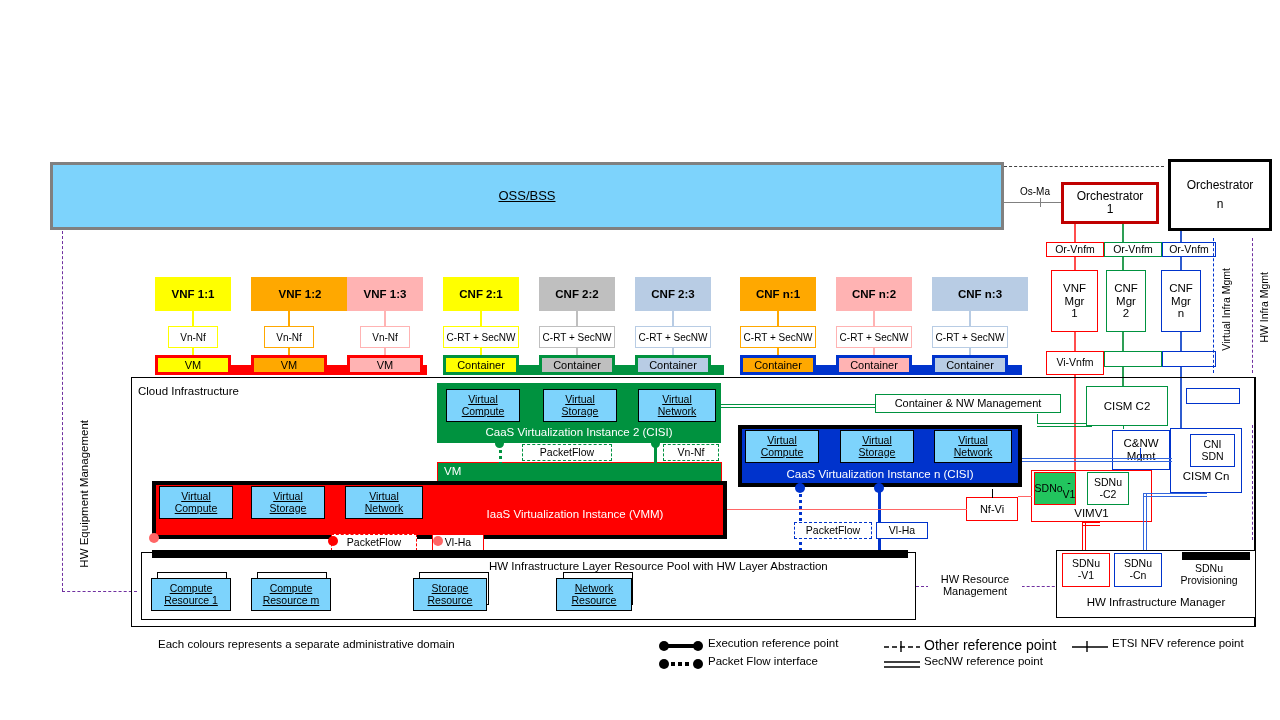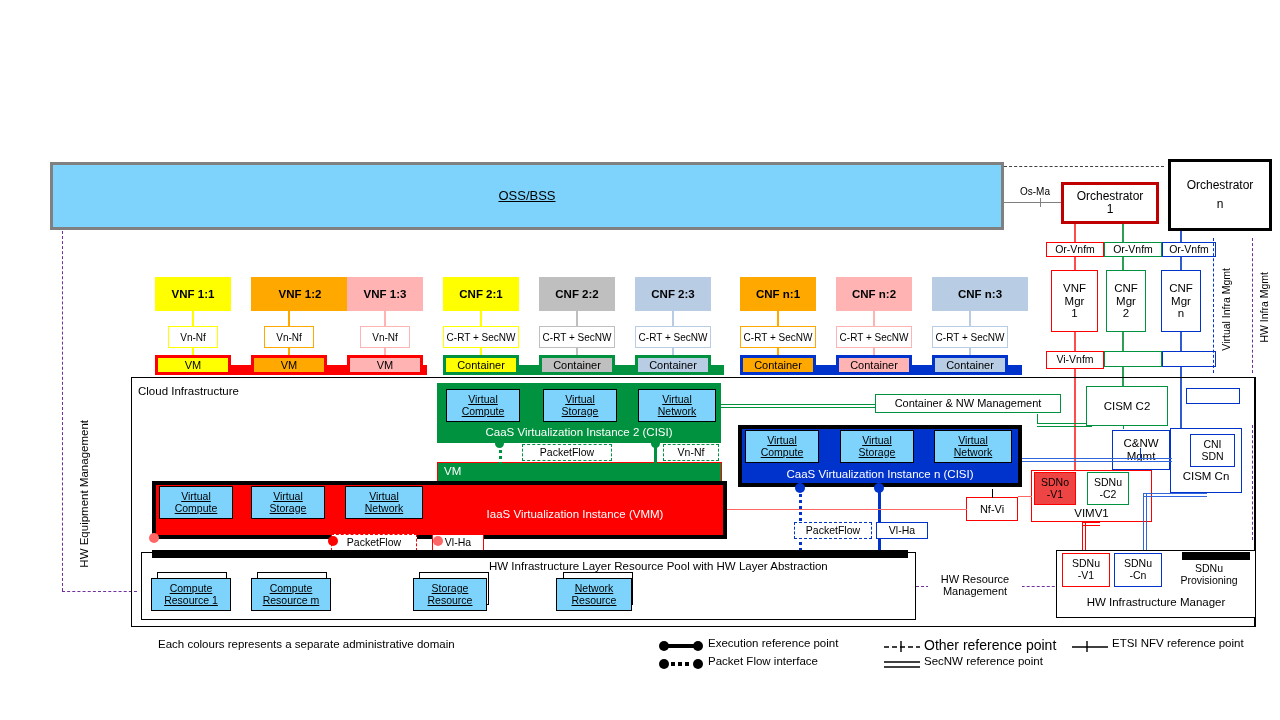"Vi-Vnfm" div.abs { height: 18px -> 24px }
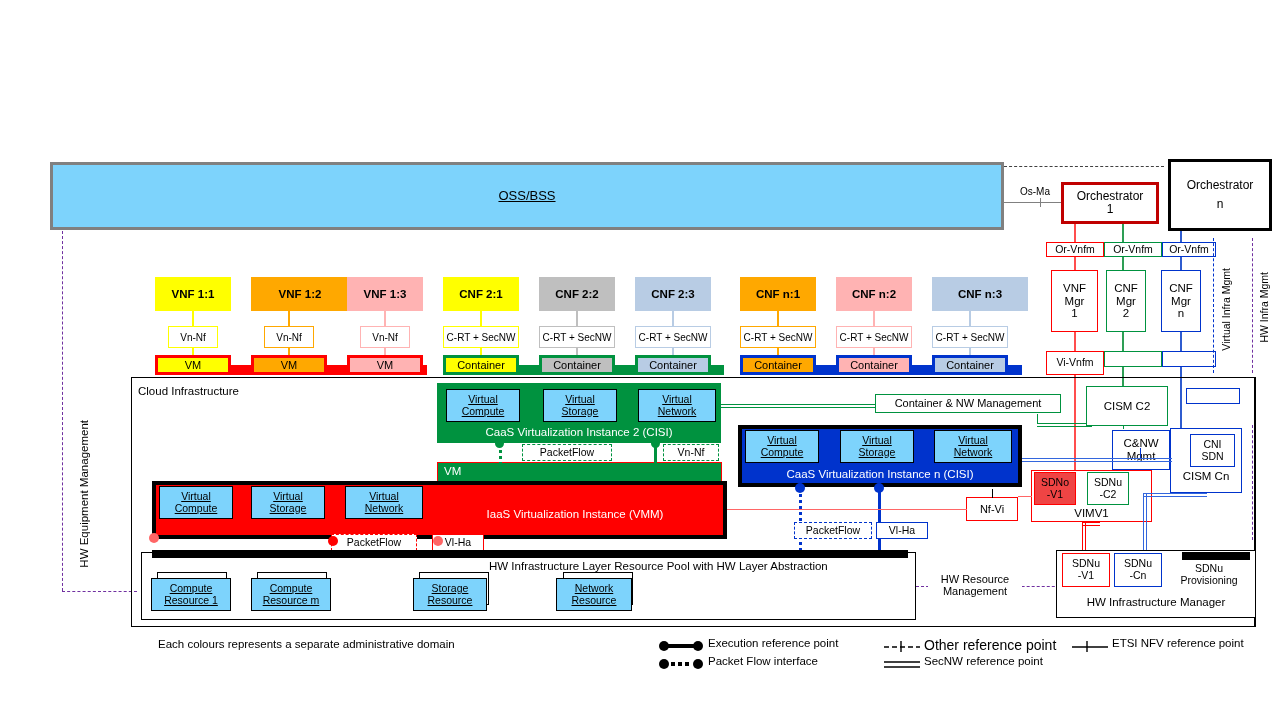"SDNo" div.abs { background: #ef4444 -> #22c55e; flex-direction: column -> row }
